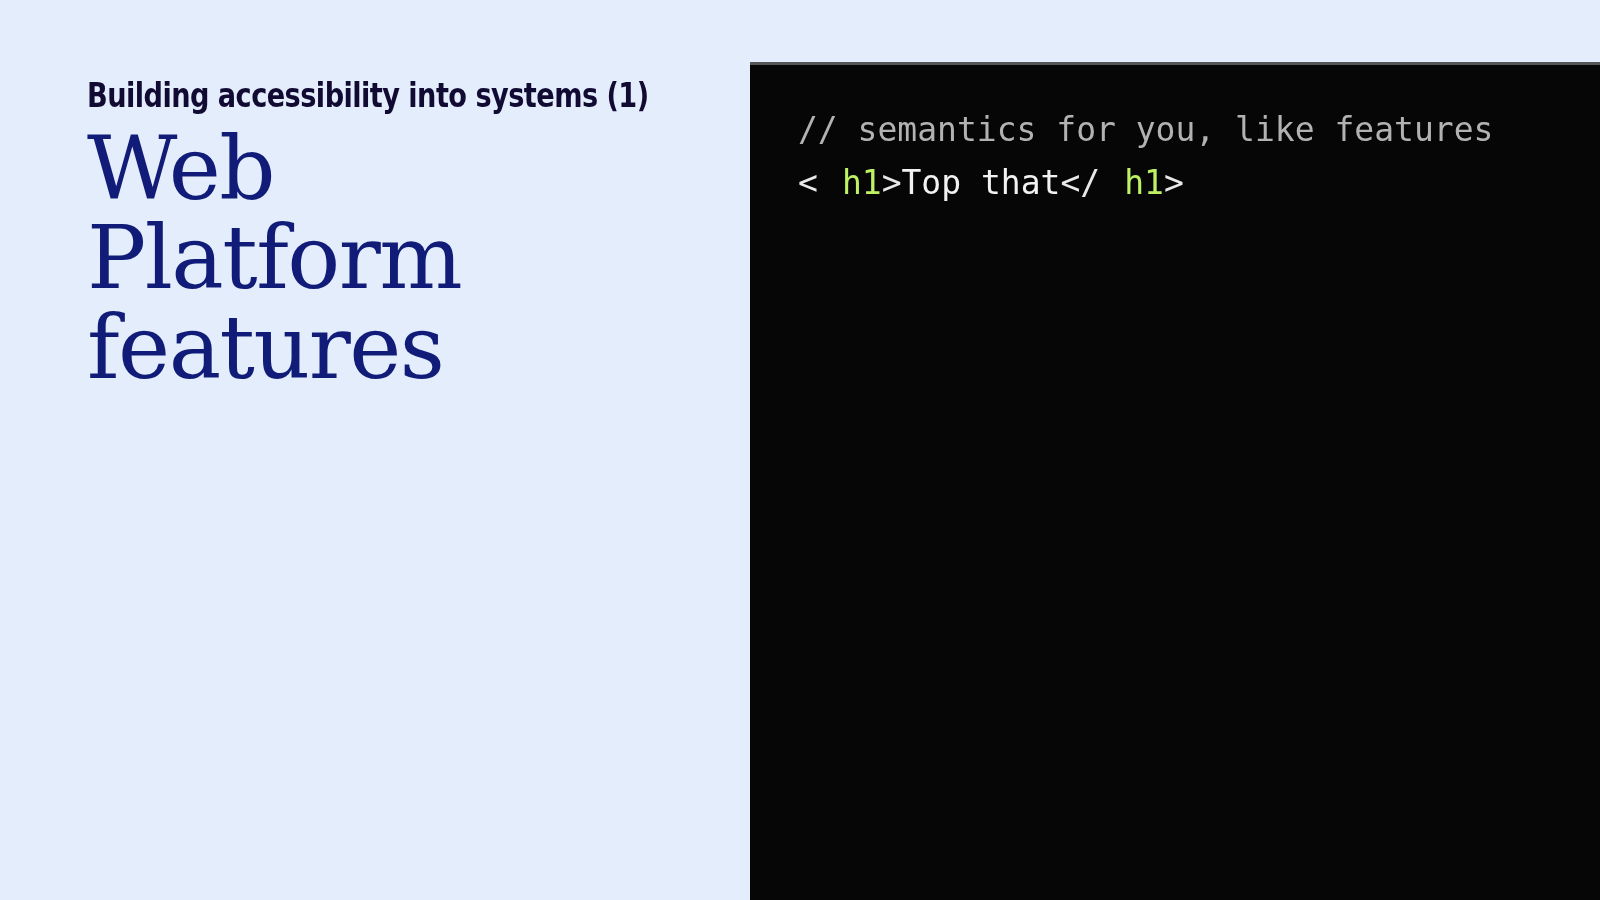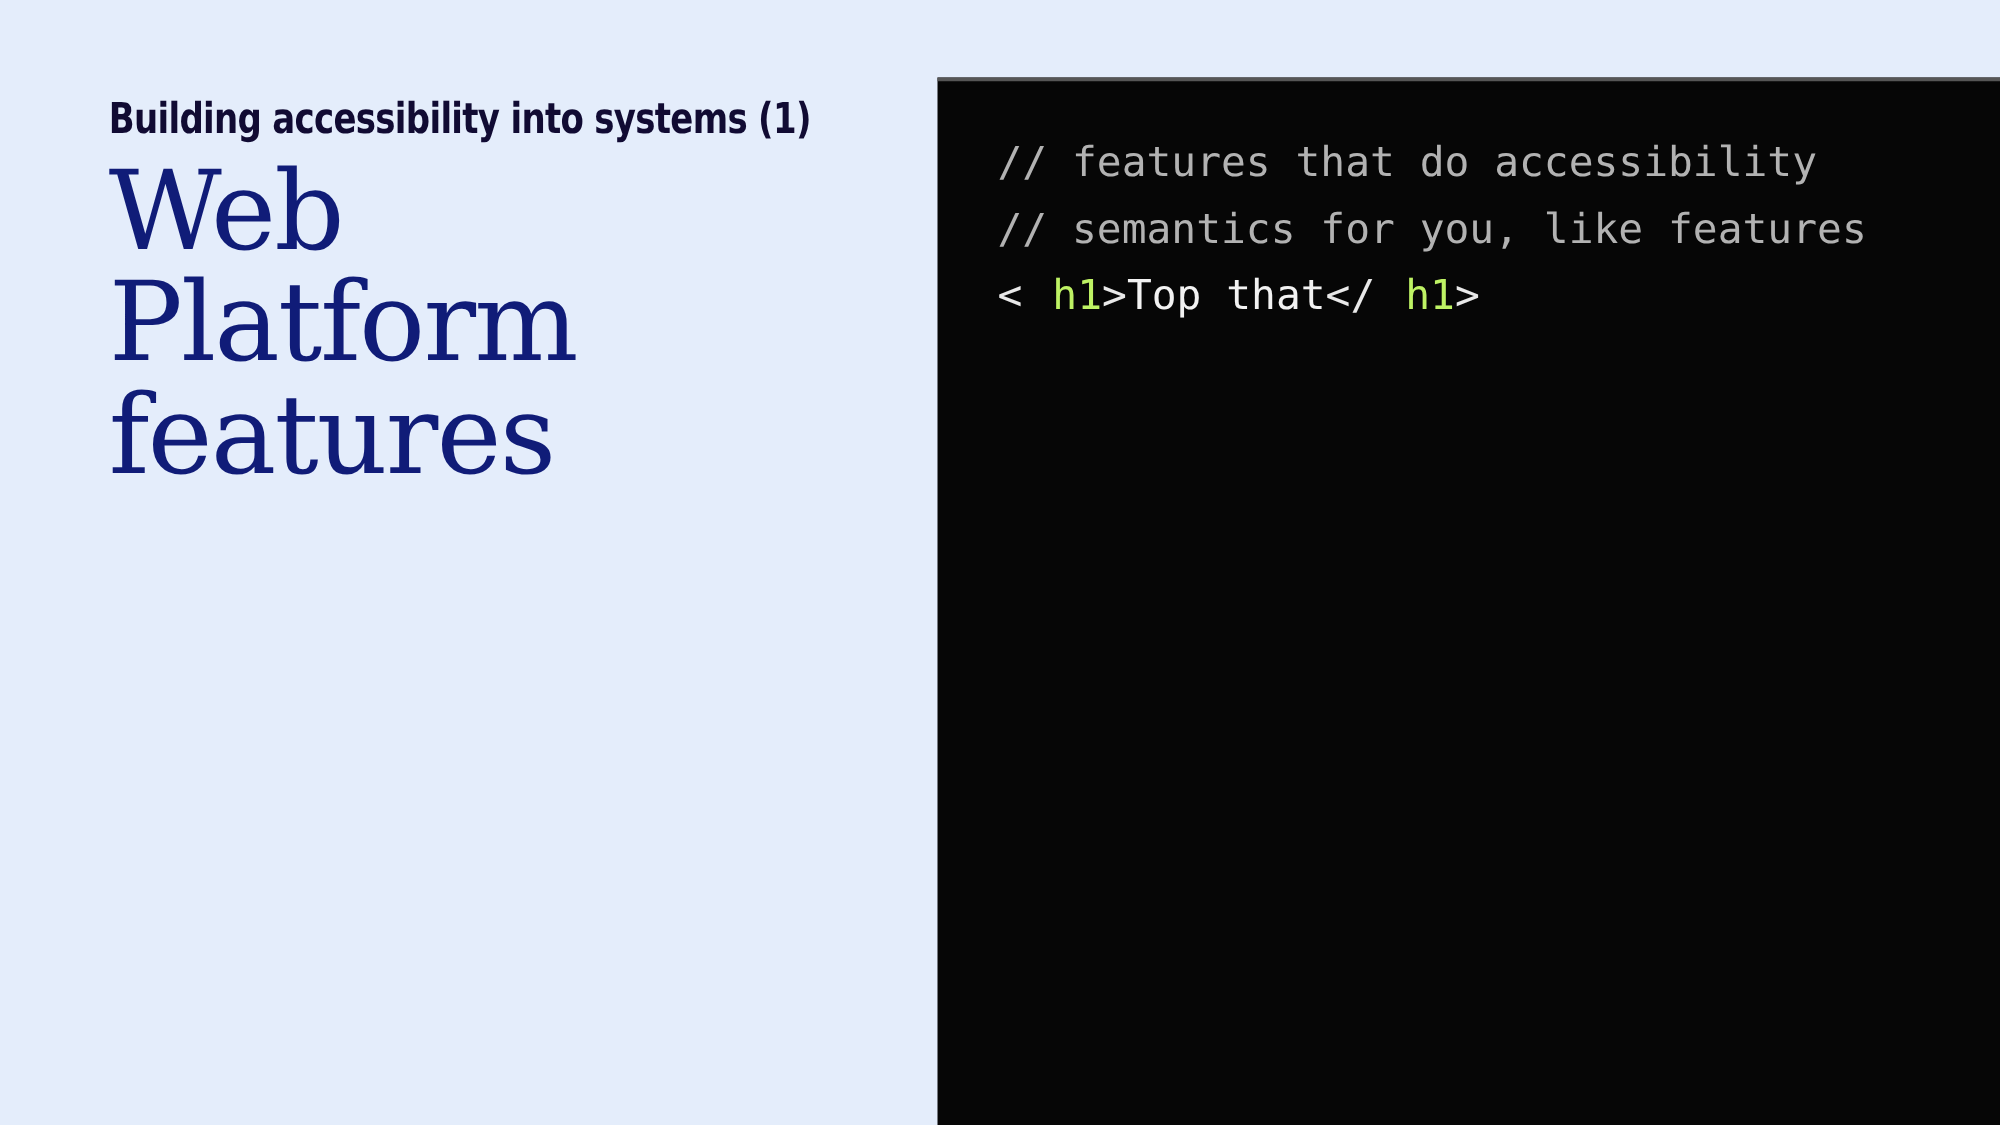"// features that do accessibility" span.code-line { html: <span><span>// features that do accessibility</span> </span> -> none }
